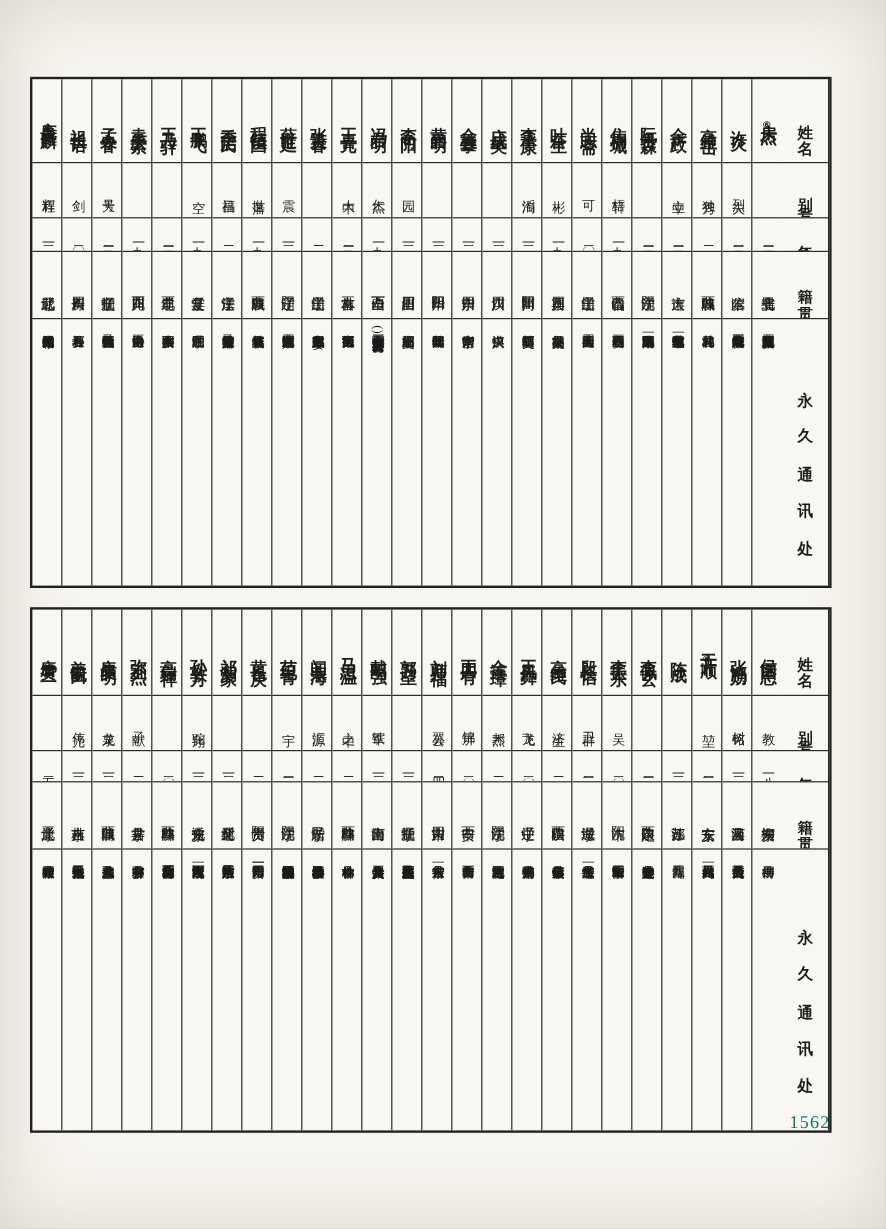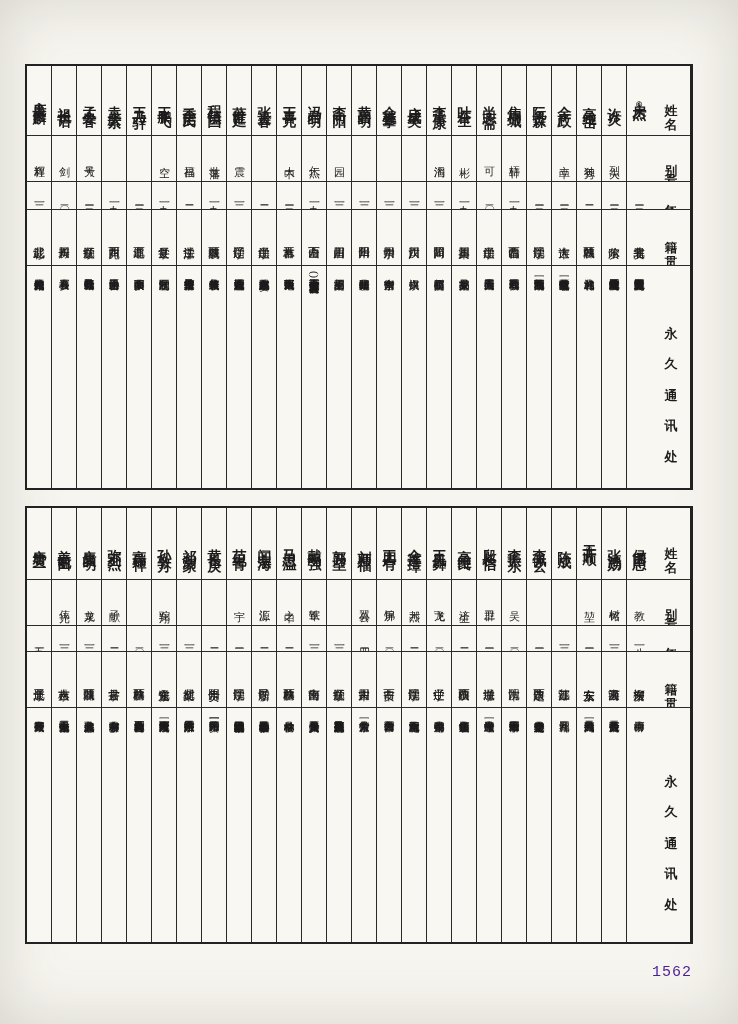"1562" .page-number { color: #4c1d95 -> #0f766e; font-family: Liberation Mono, monospace -> Liberation Serif, serif; top: 964px -> 928px }
